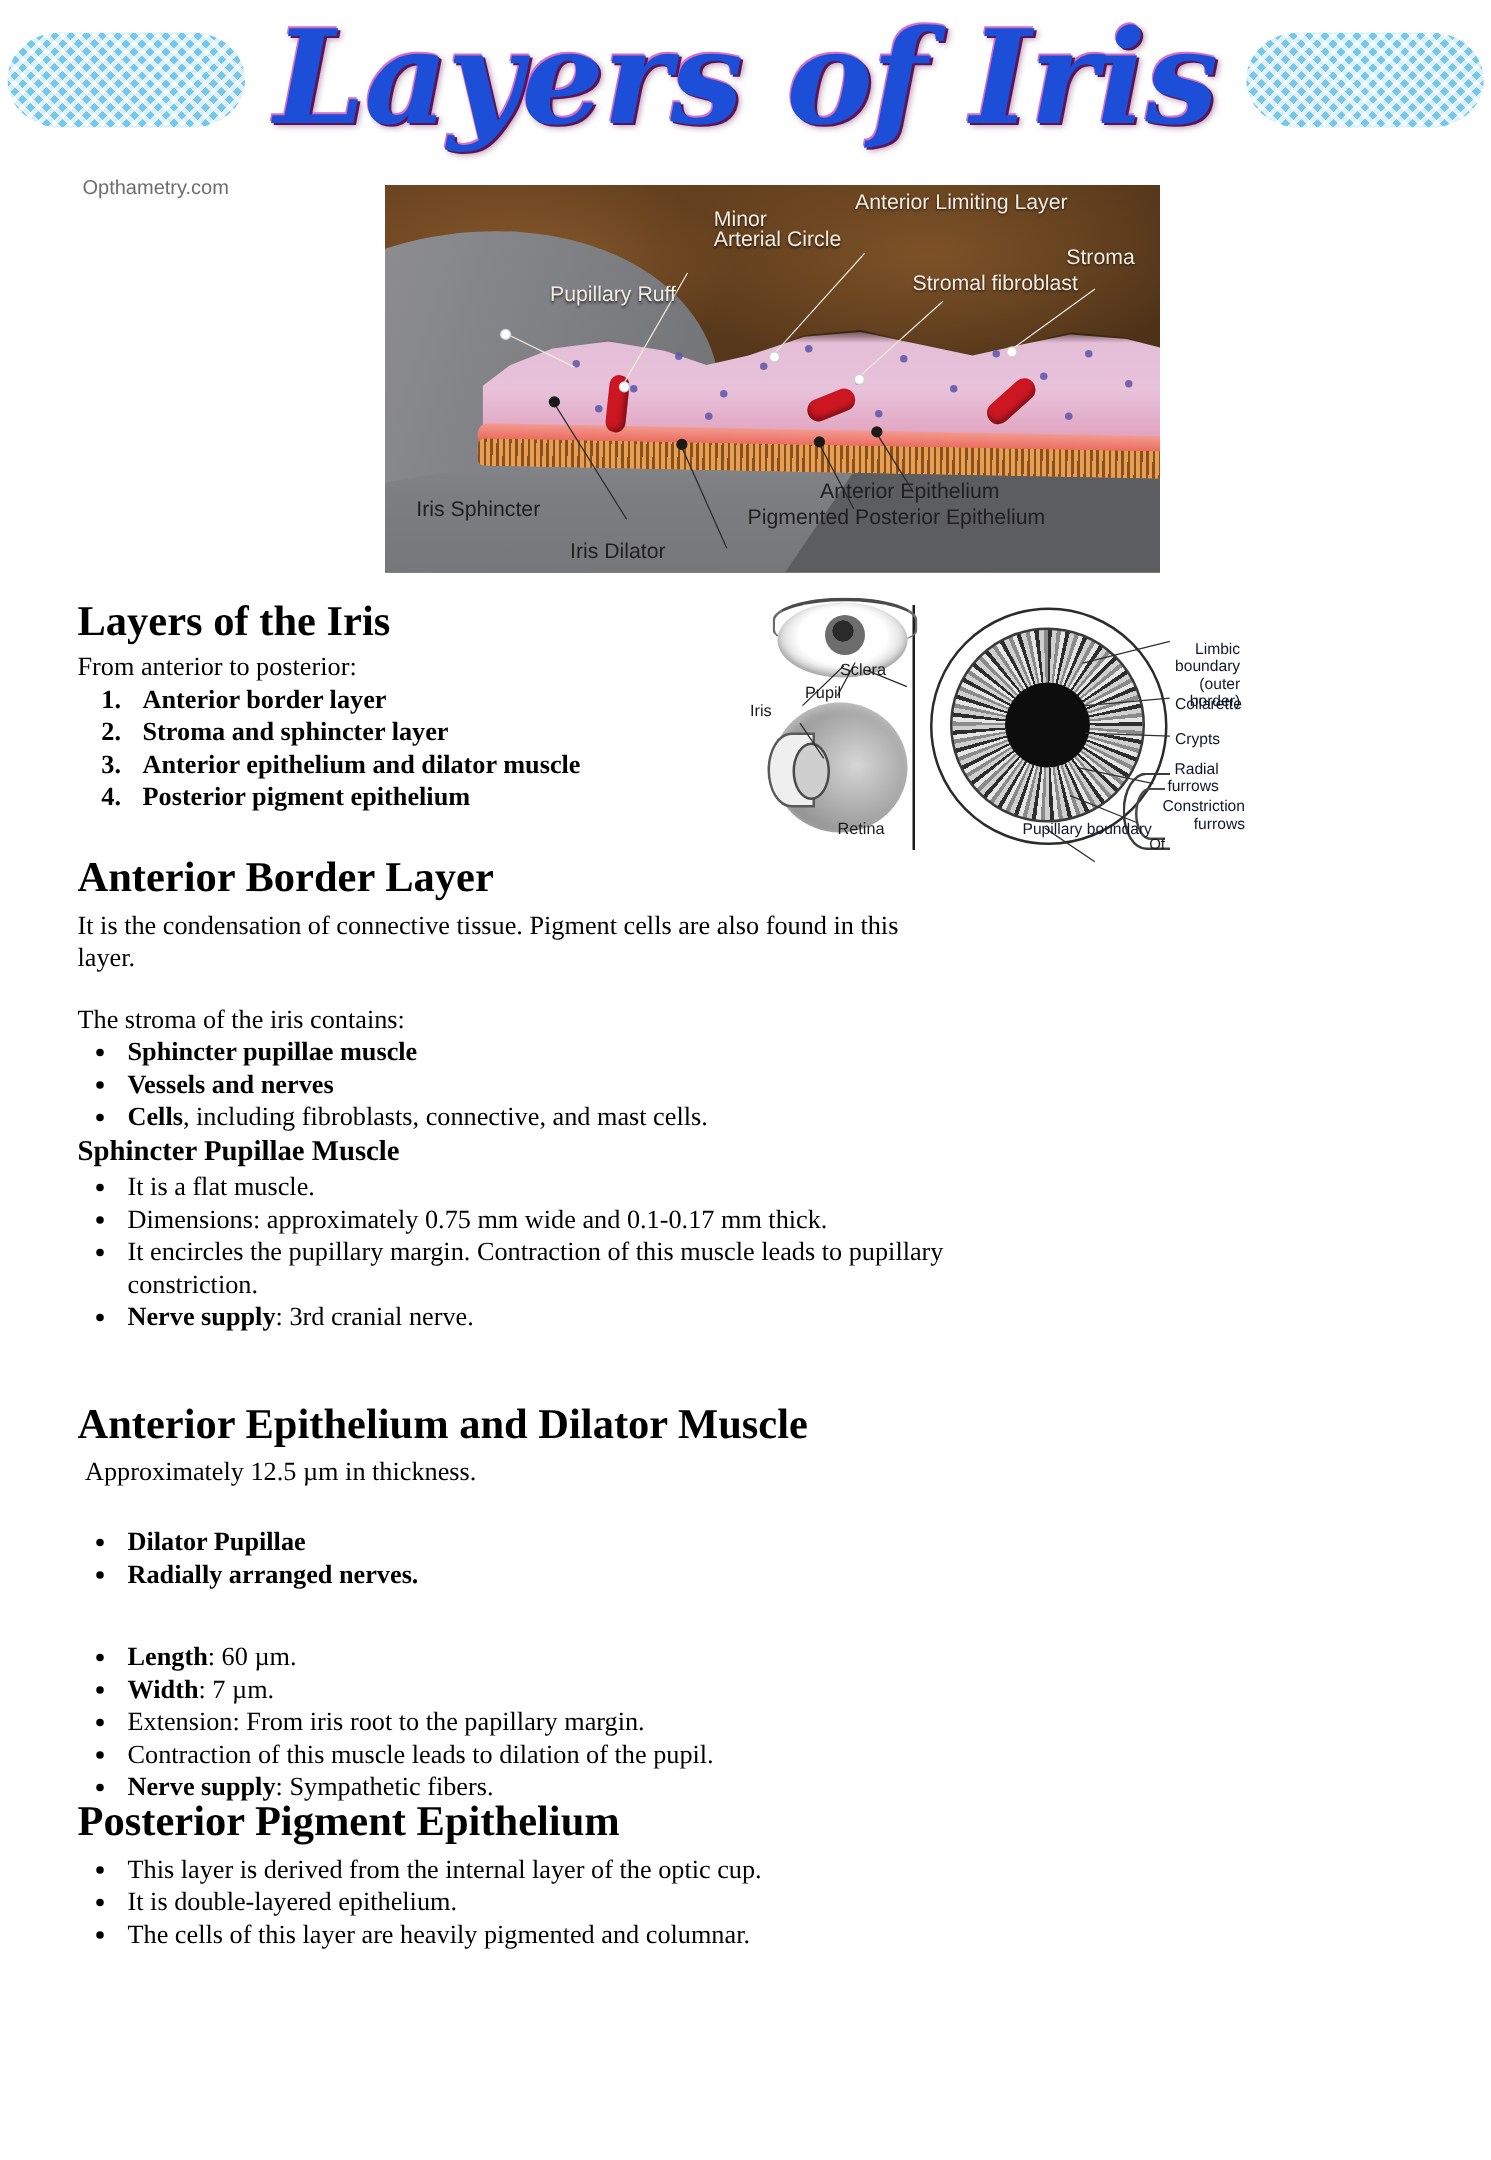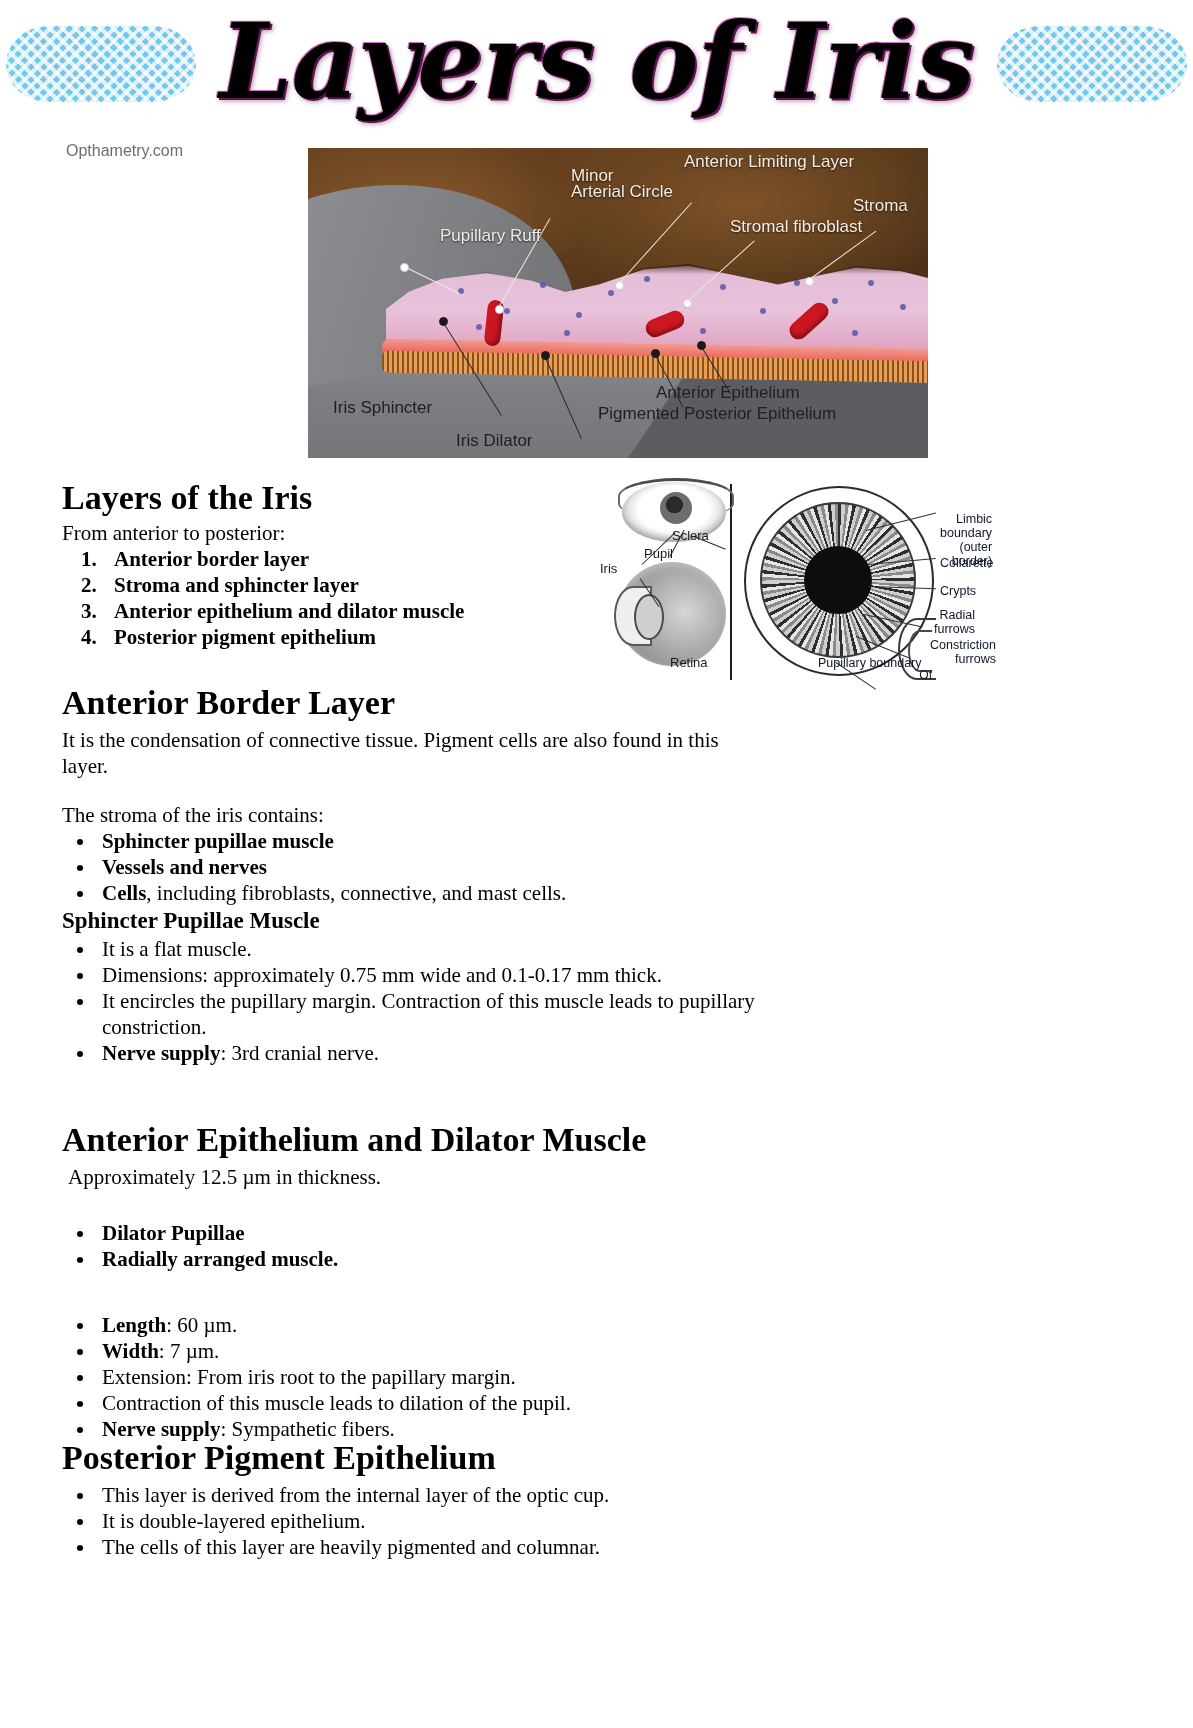"Layers of Iris" .title-script { color: #000000 -> #1d4ed8 }
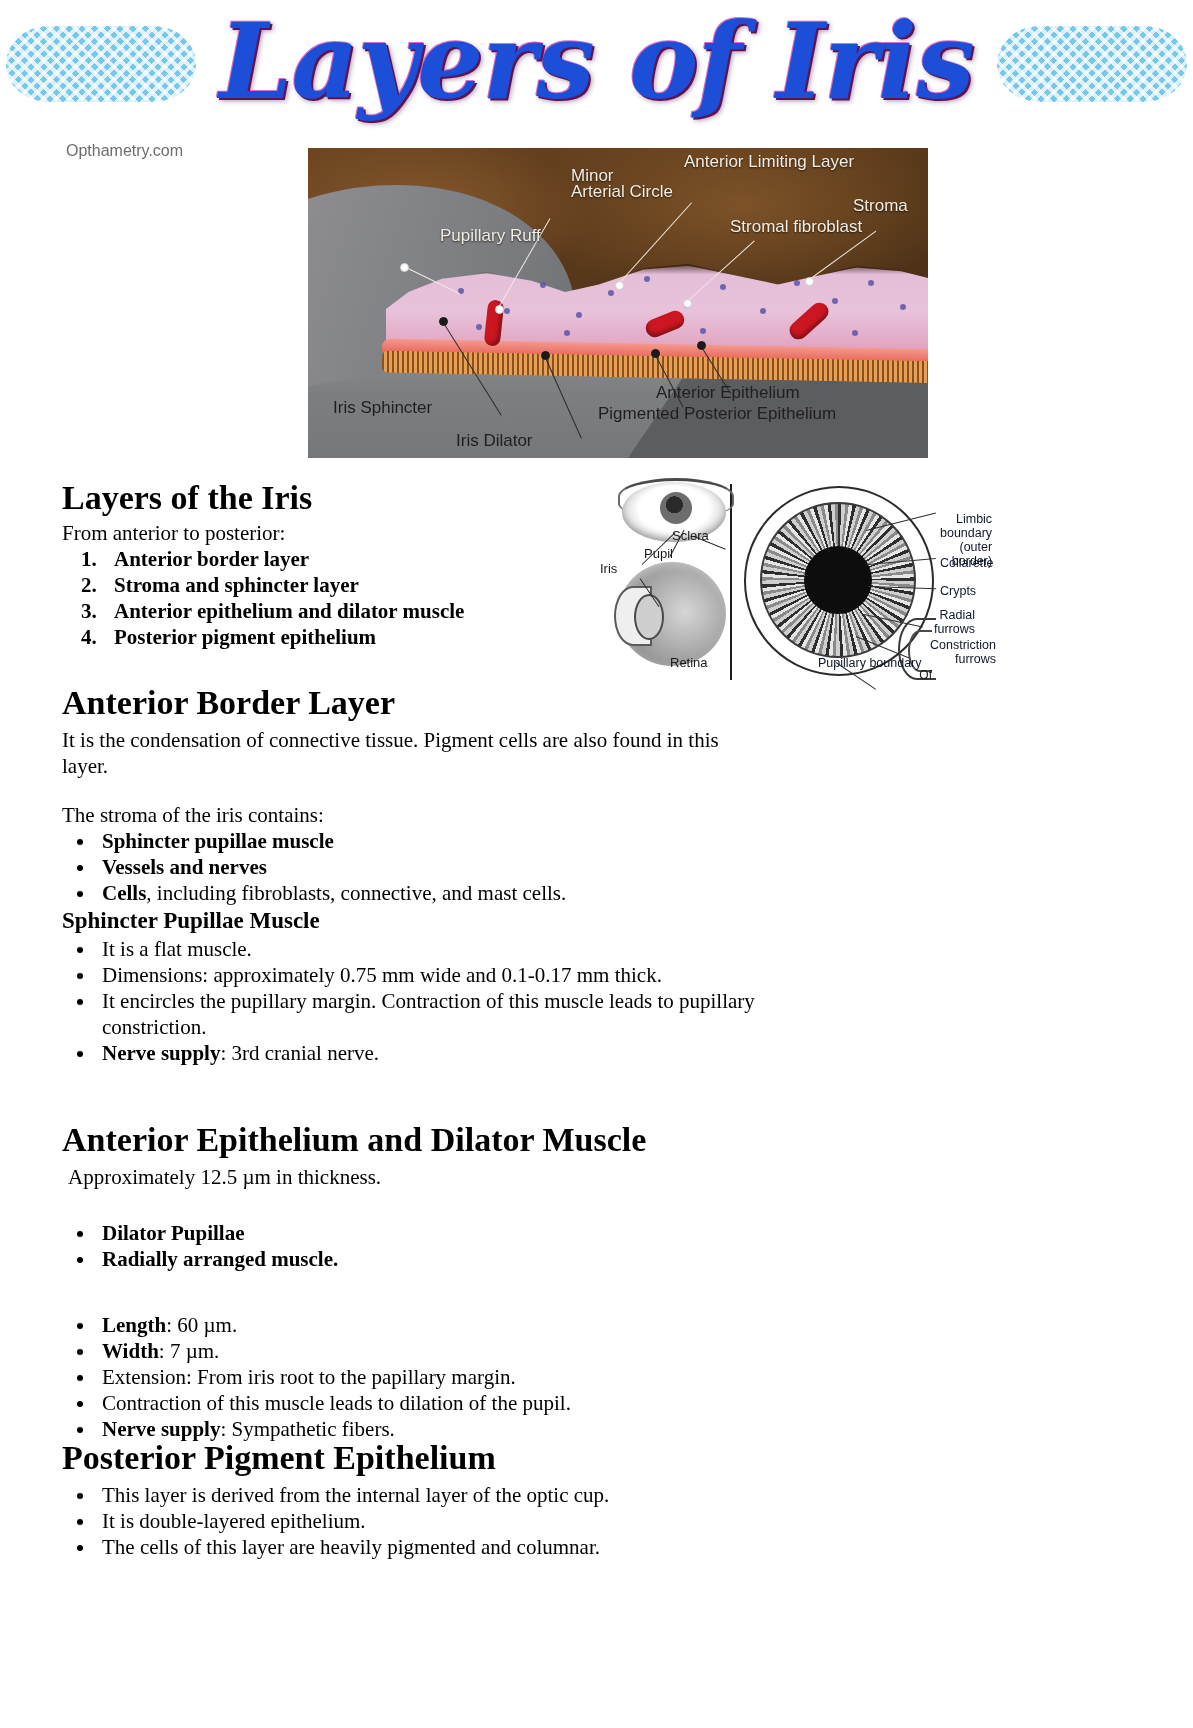"Radially arranged muscle." span.b { text: muscle -> nerves }
